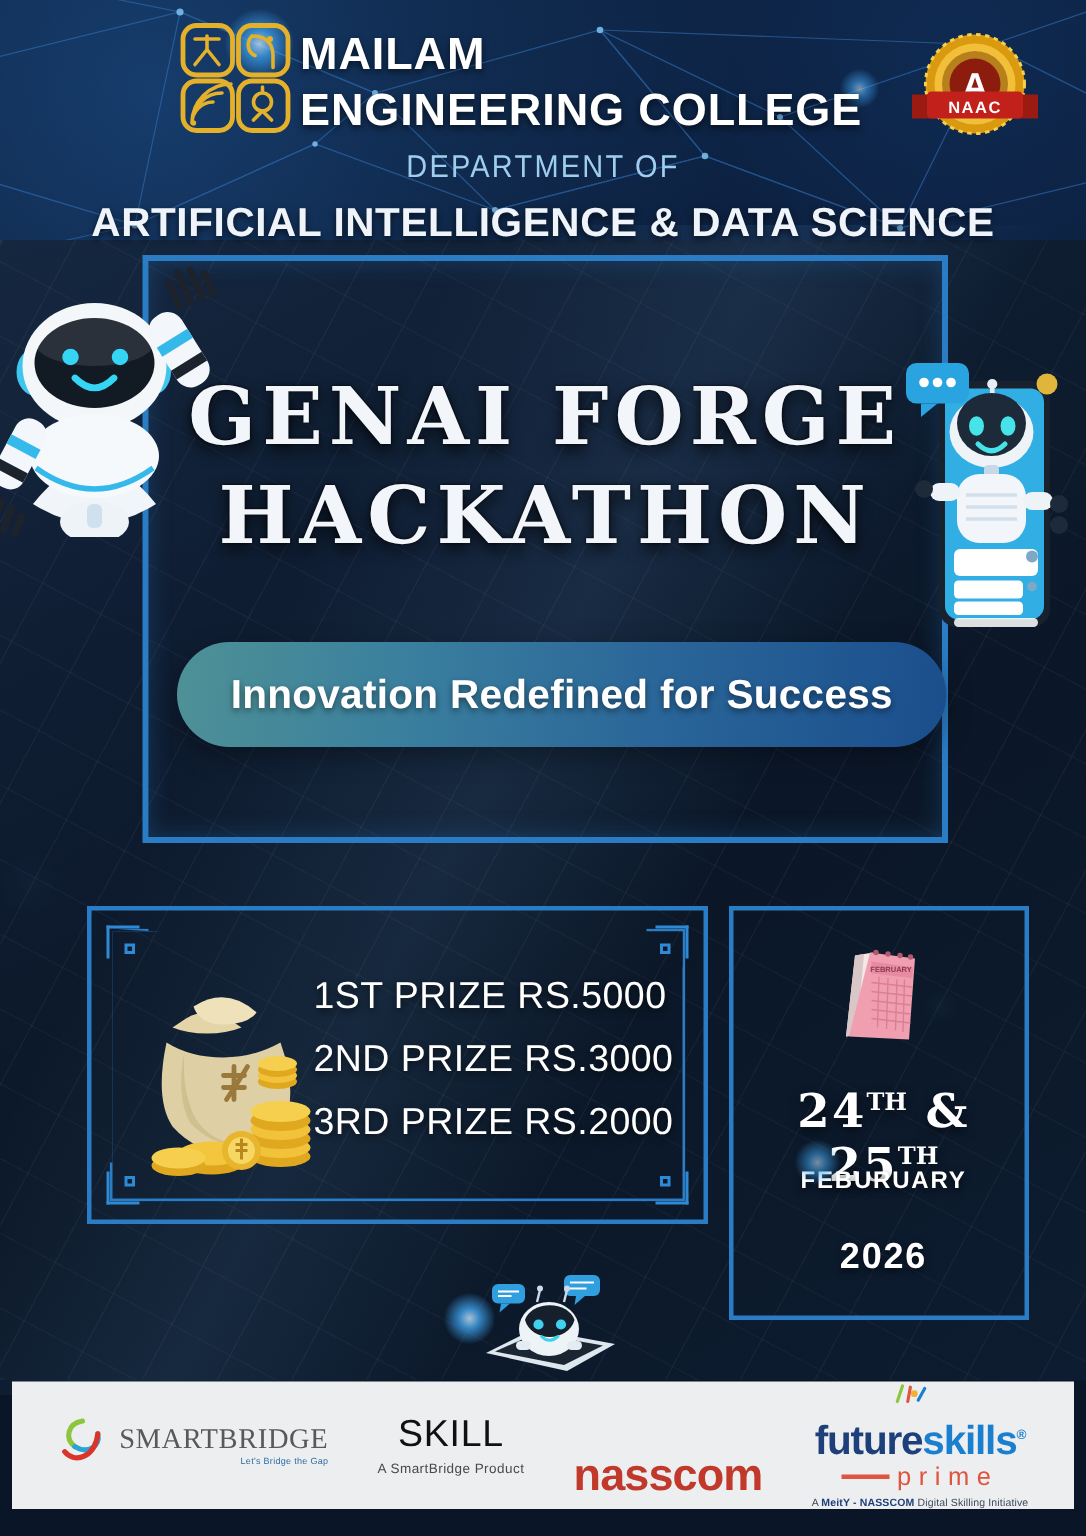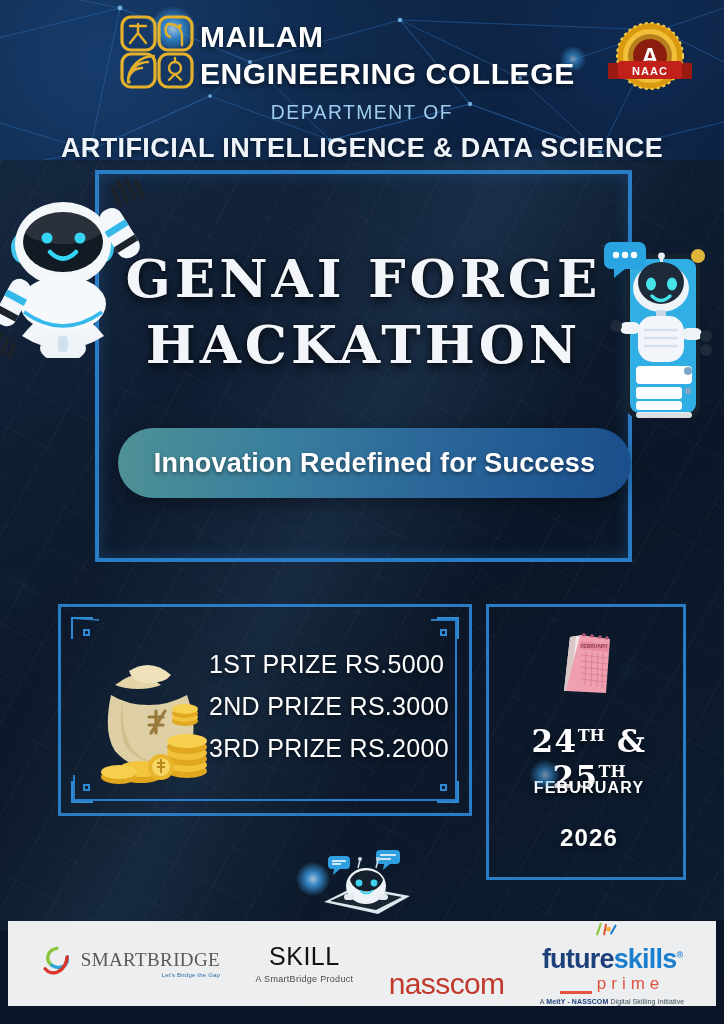"nasscom" .nass { font-weight: normal -> bold }
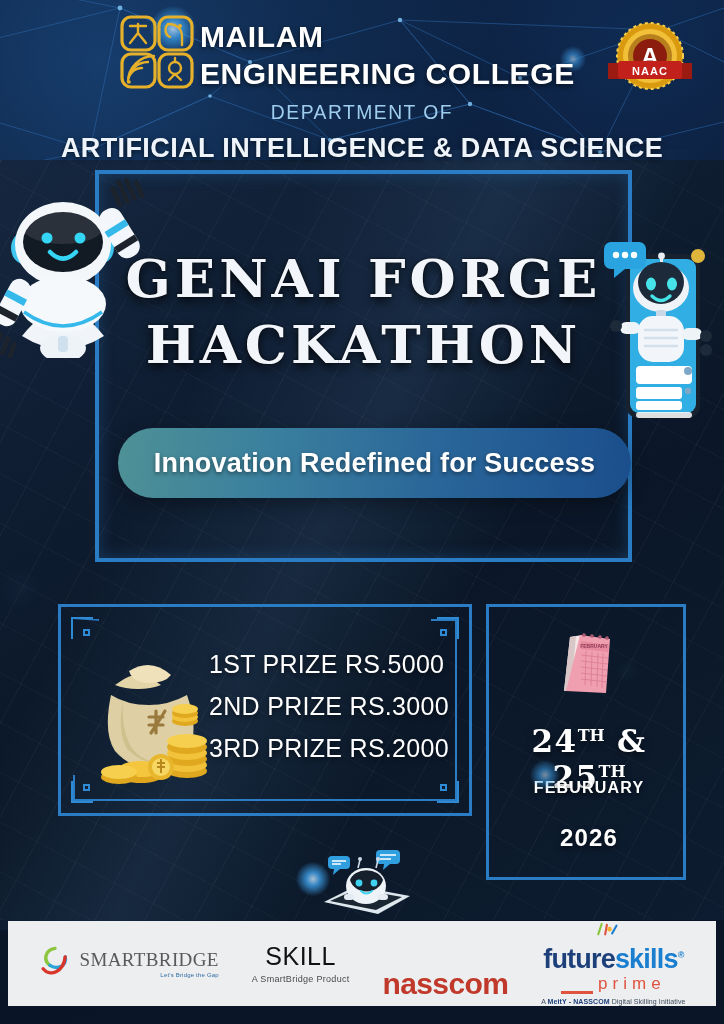"prime" .fs-prime-row { align-items: flex-end -> center }
